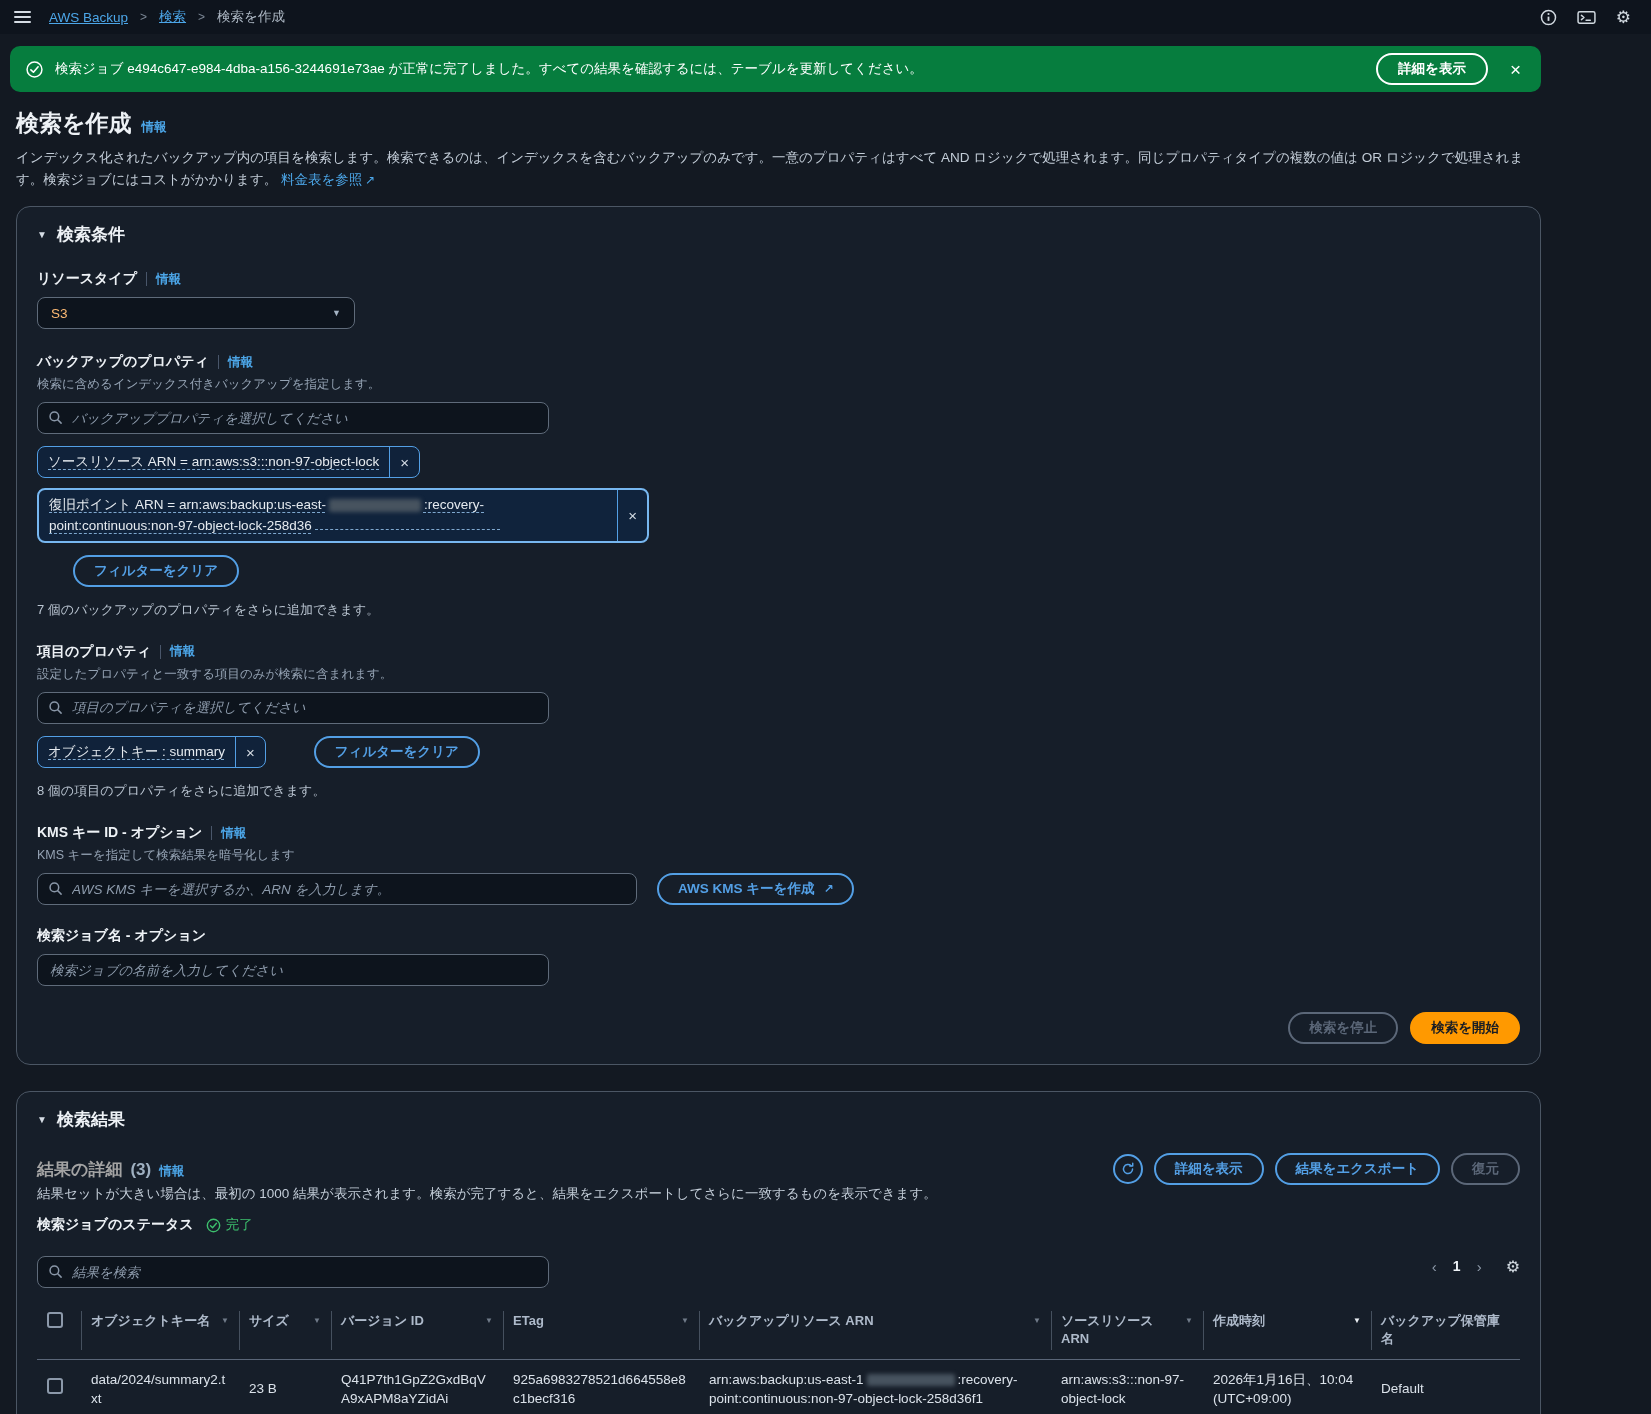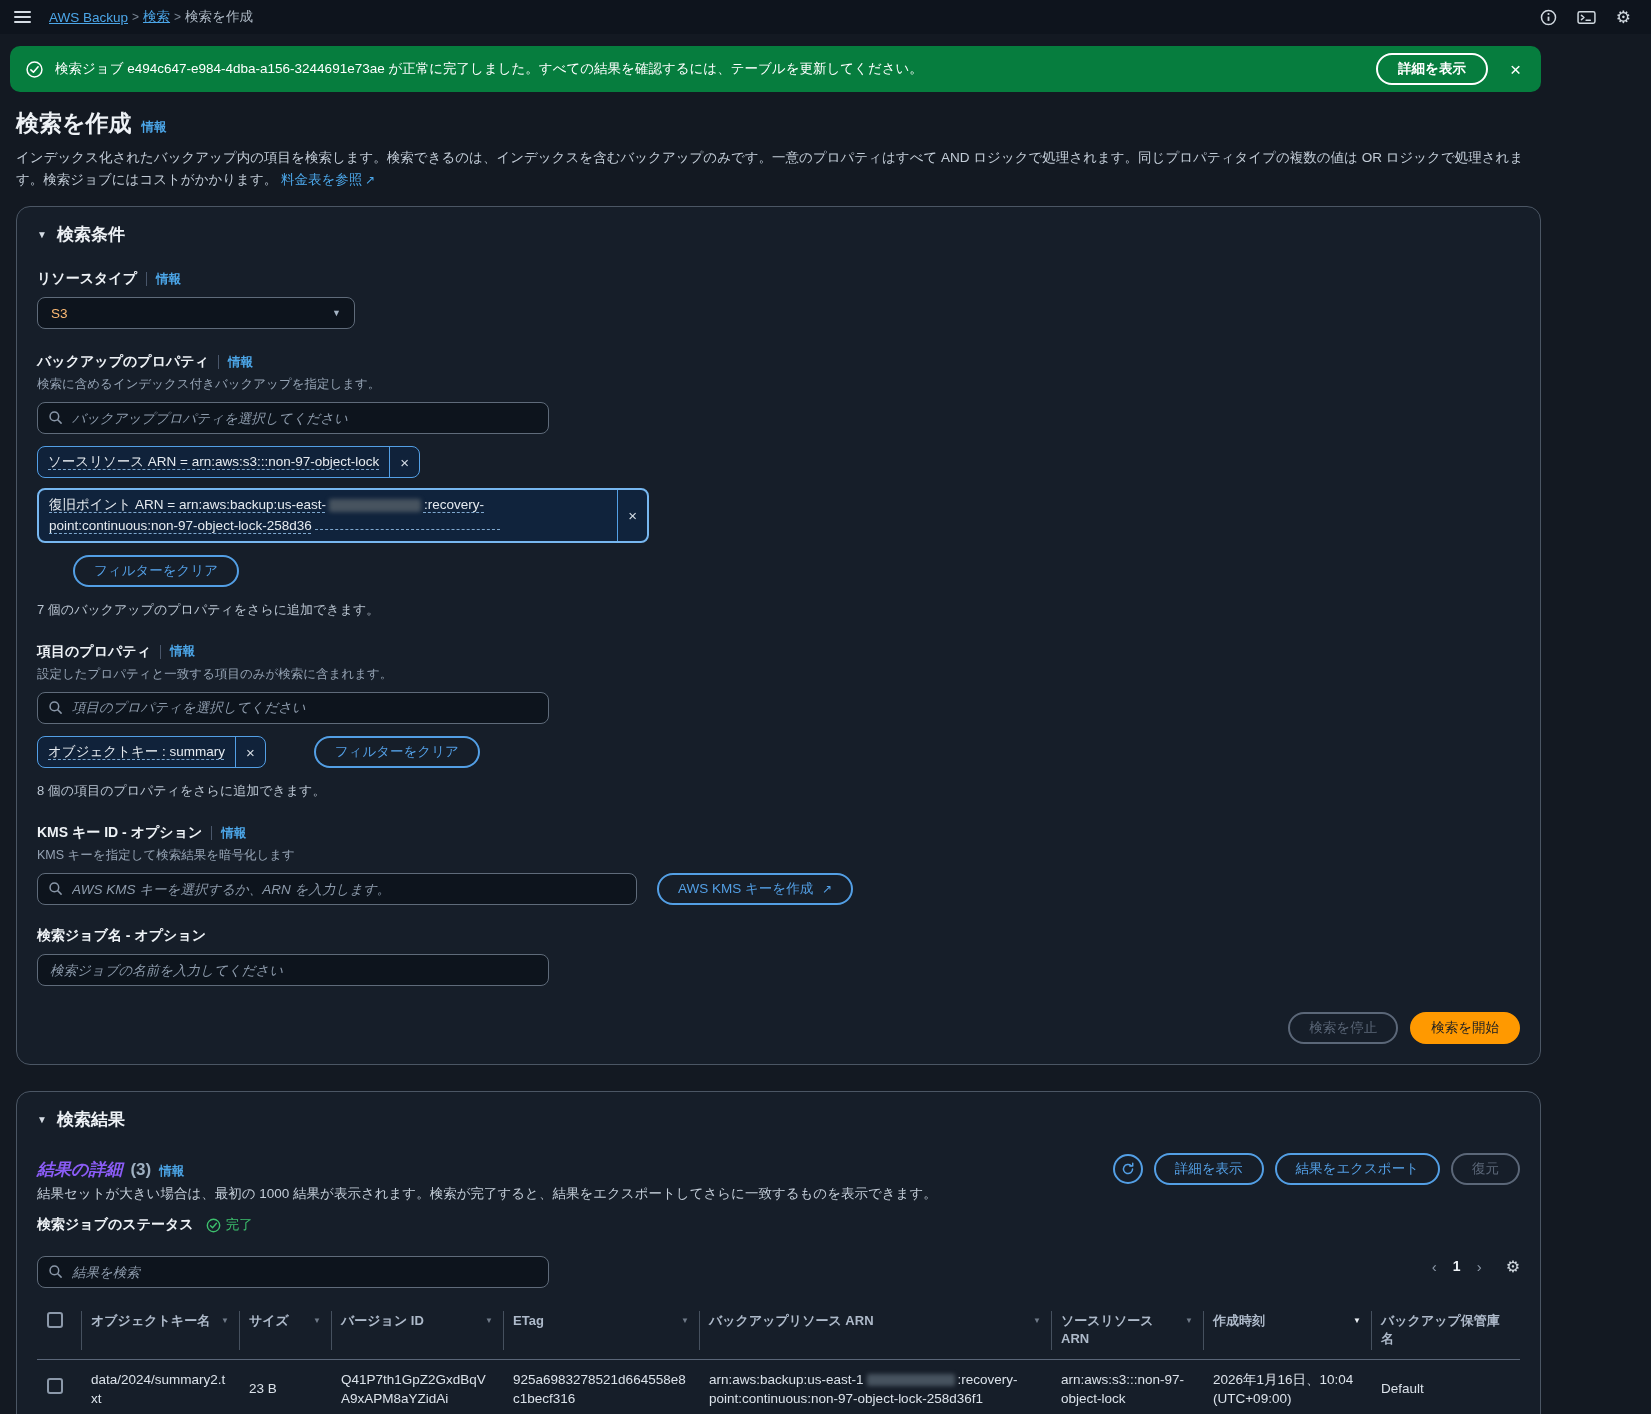"AWS Backup" .breadcrumb { gap: 4px -> 12px }
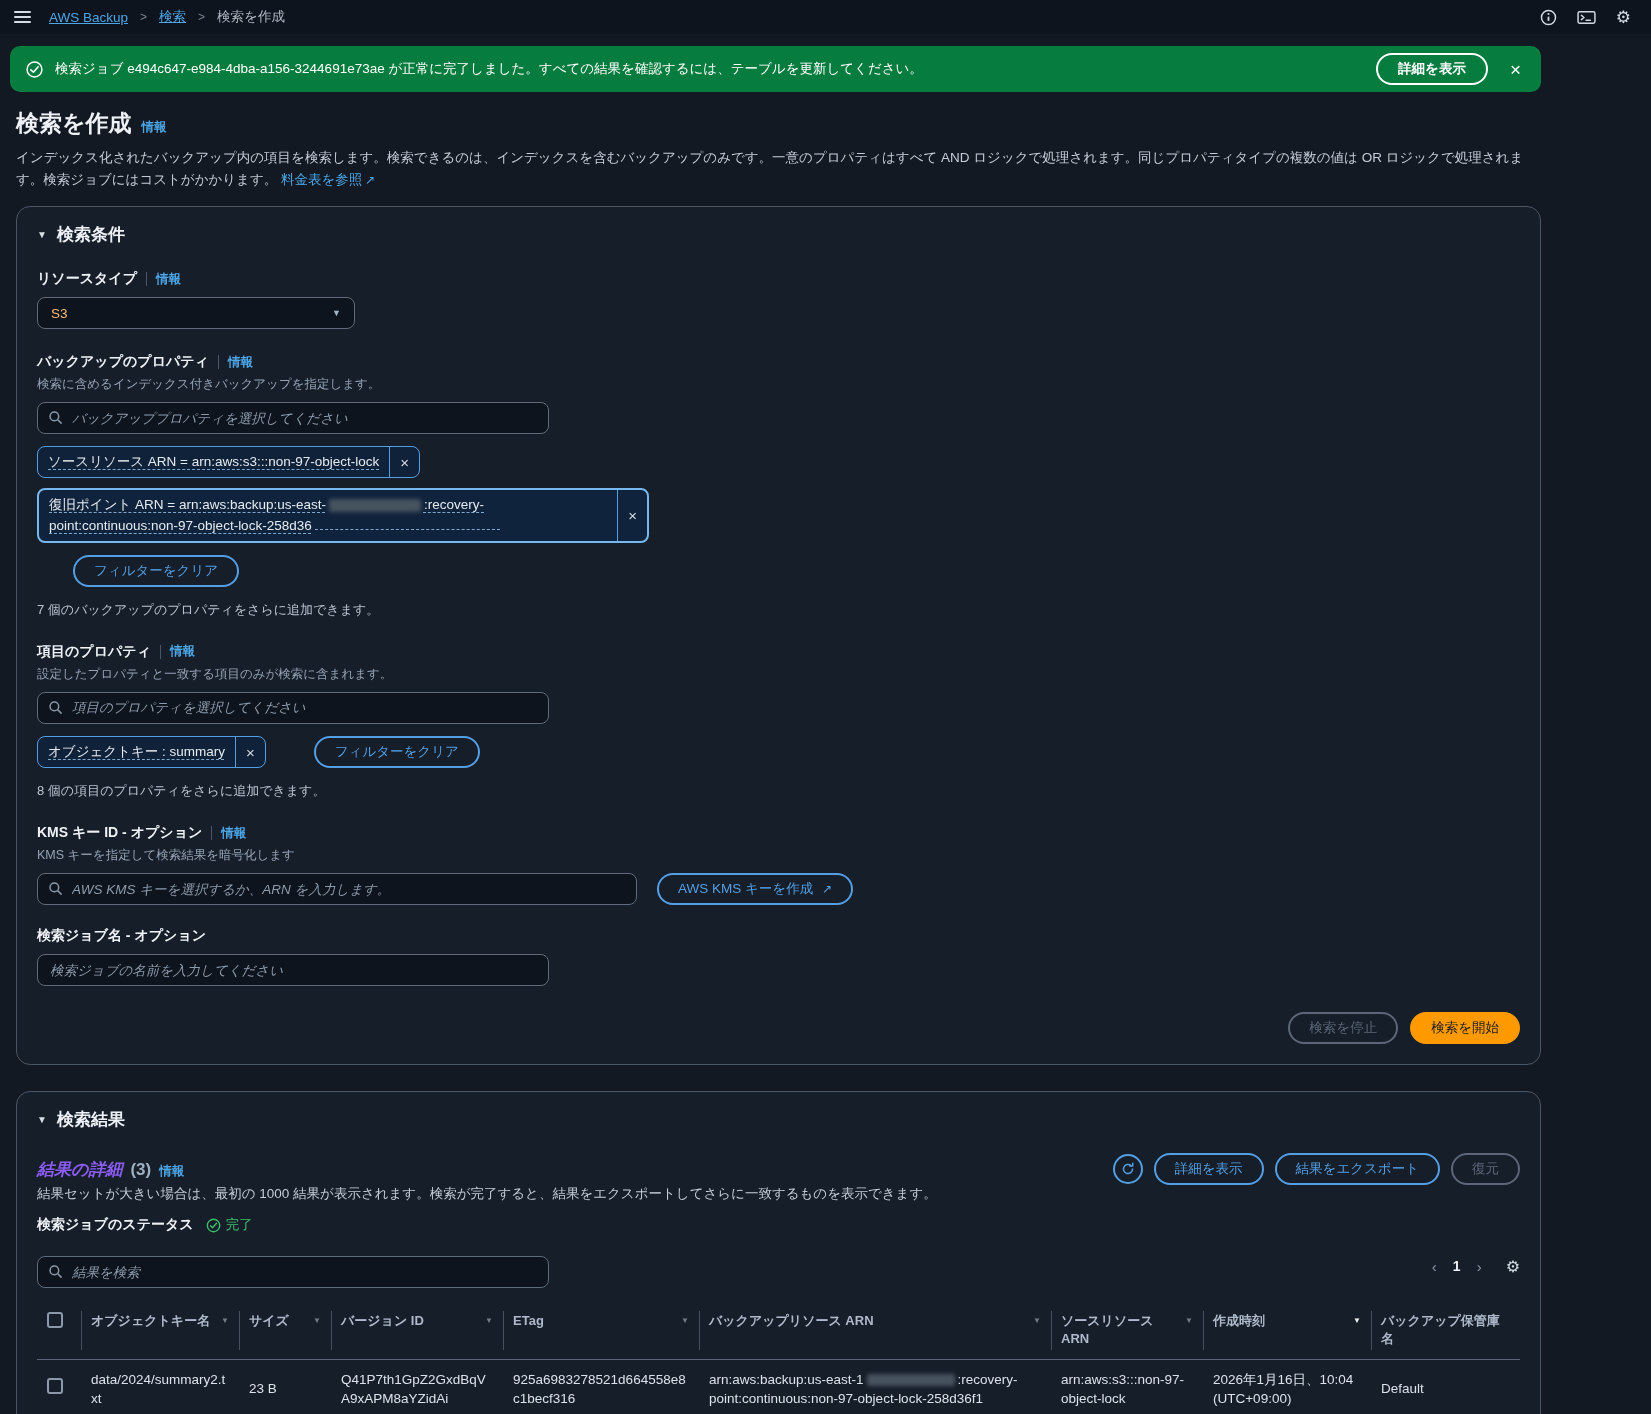"フィルターをクリア" .btn { font-weight: 400 -> 700 }
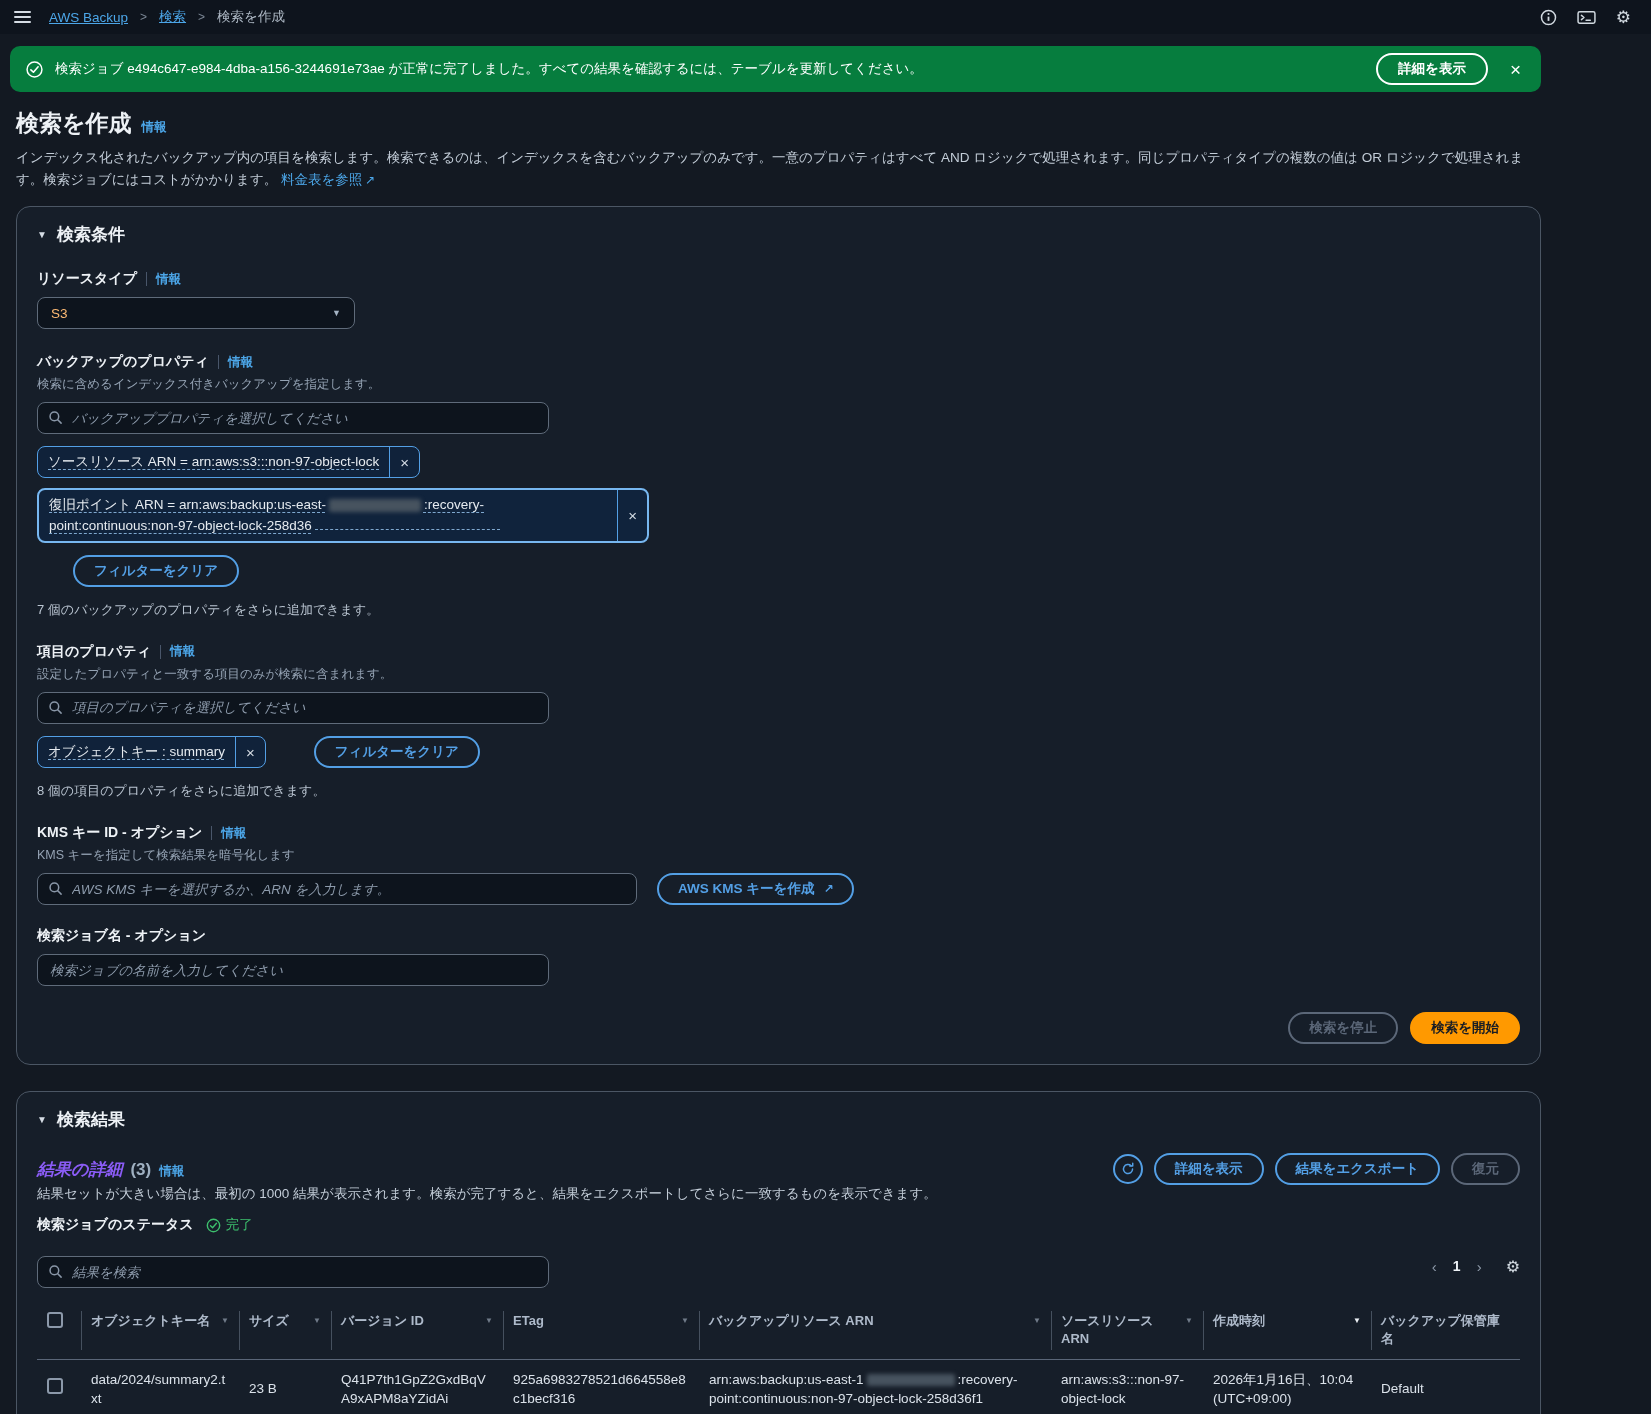"結果の詳細" .results-title { color: #8b5cf6 -> #a3a3a3; font-style: italic -> none }
